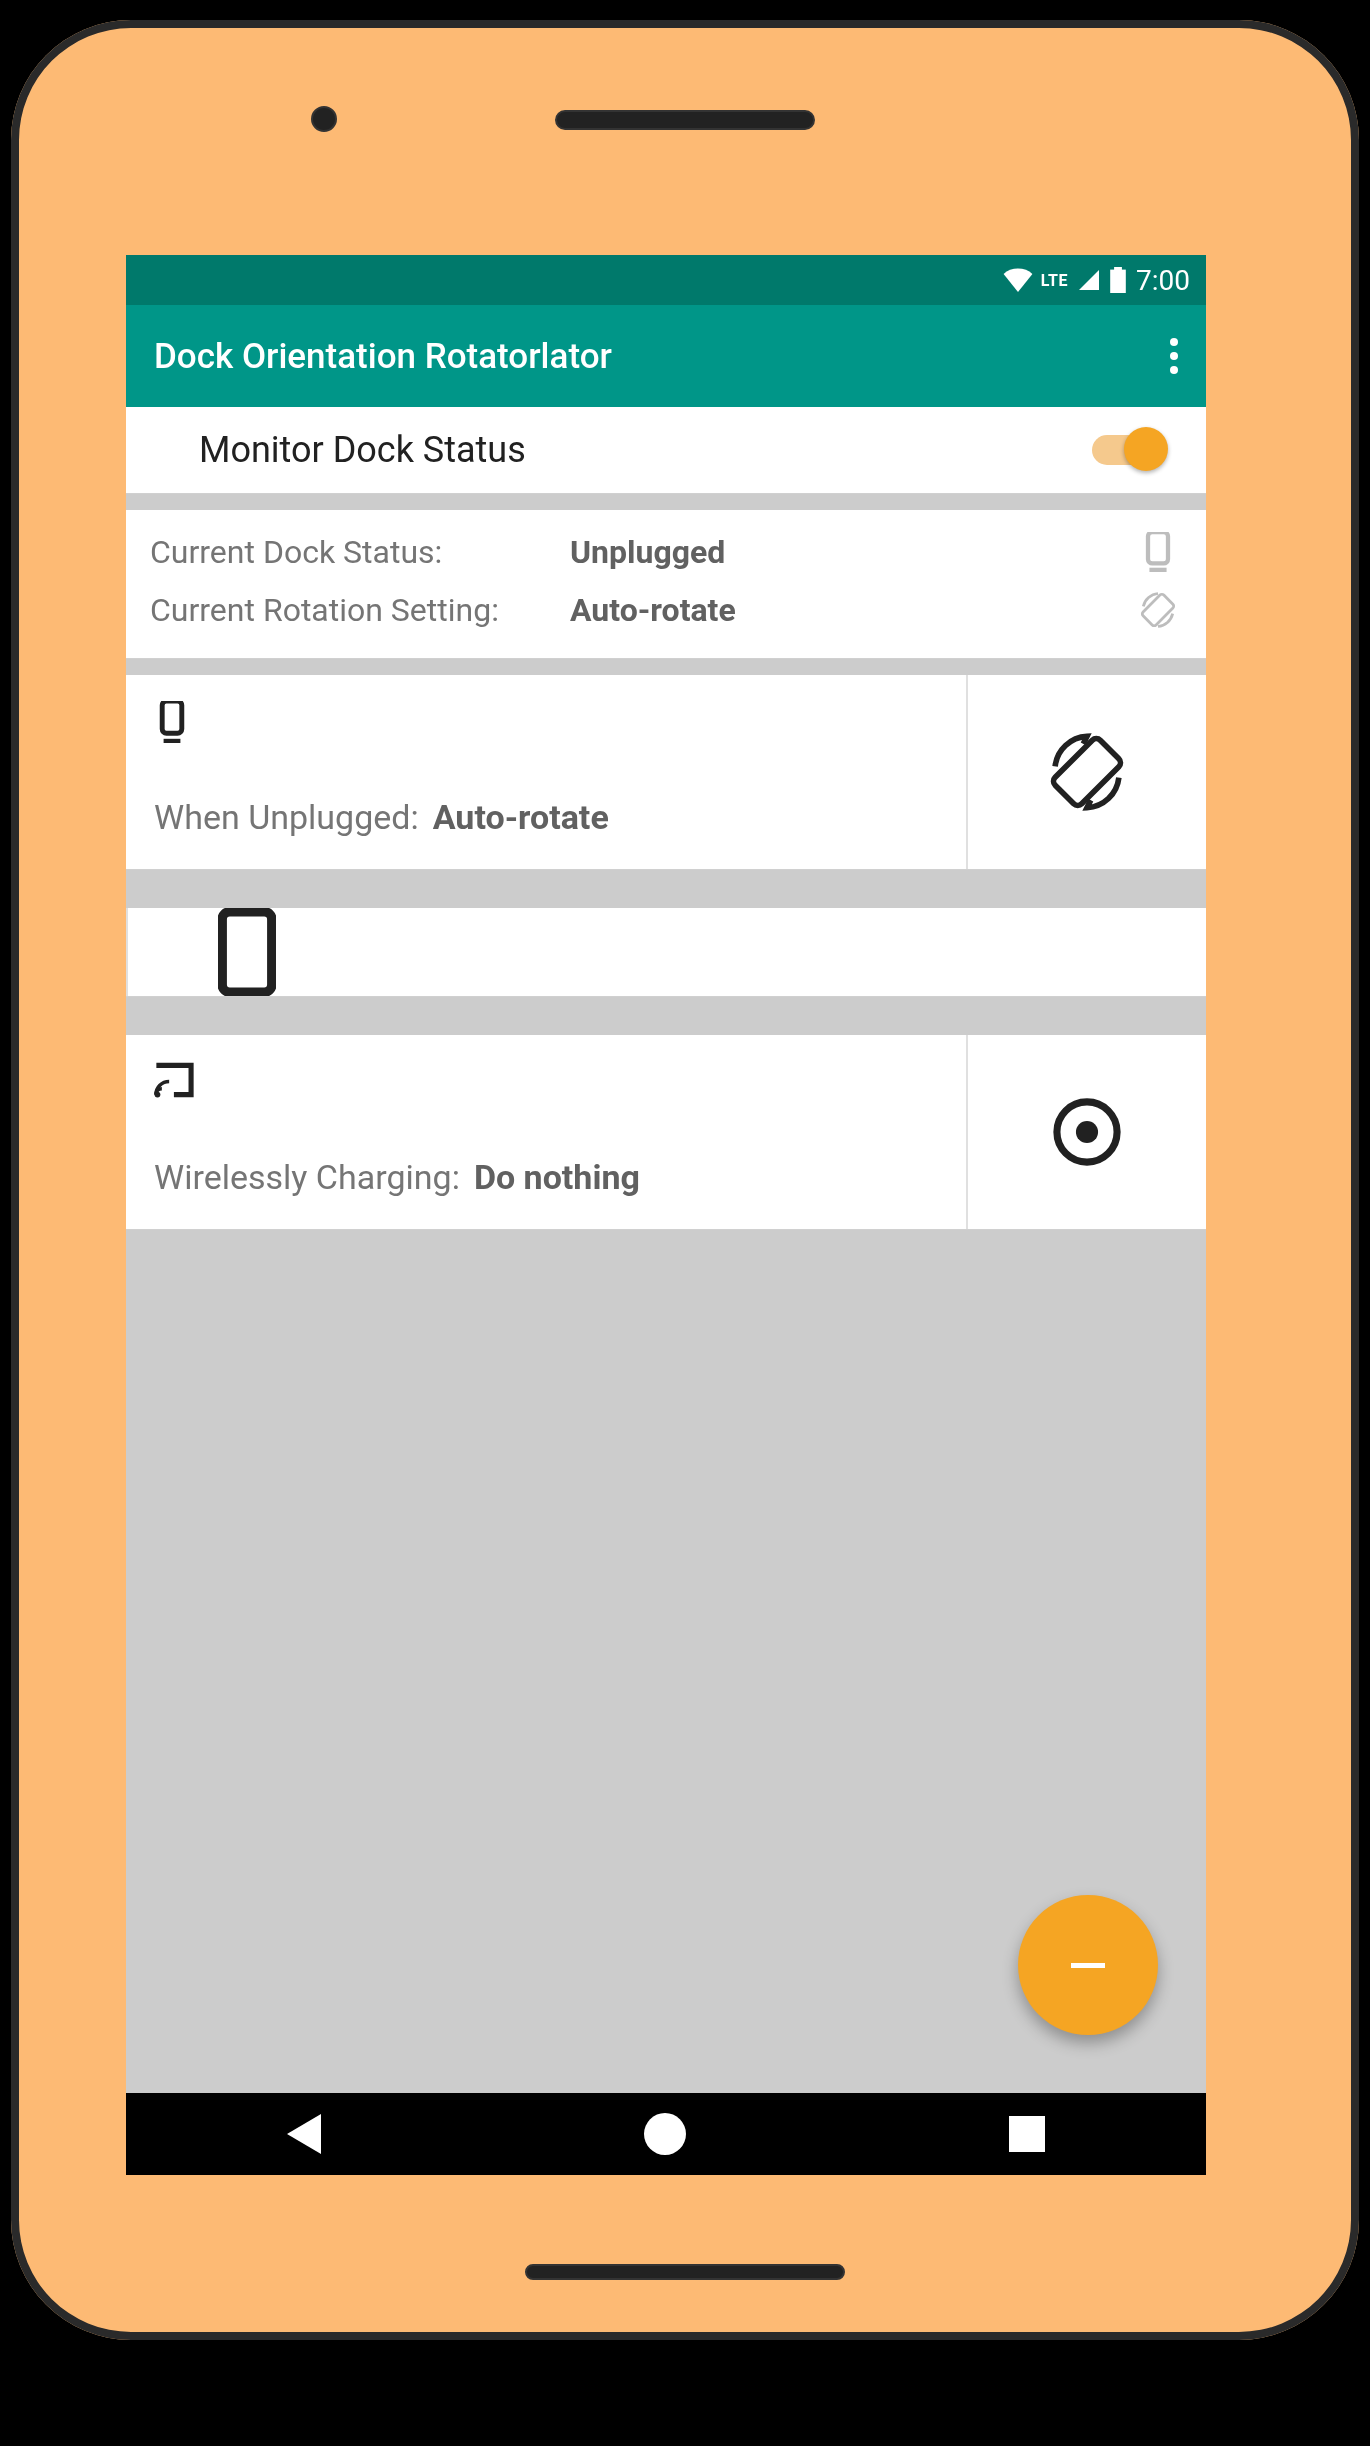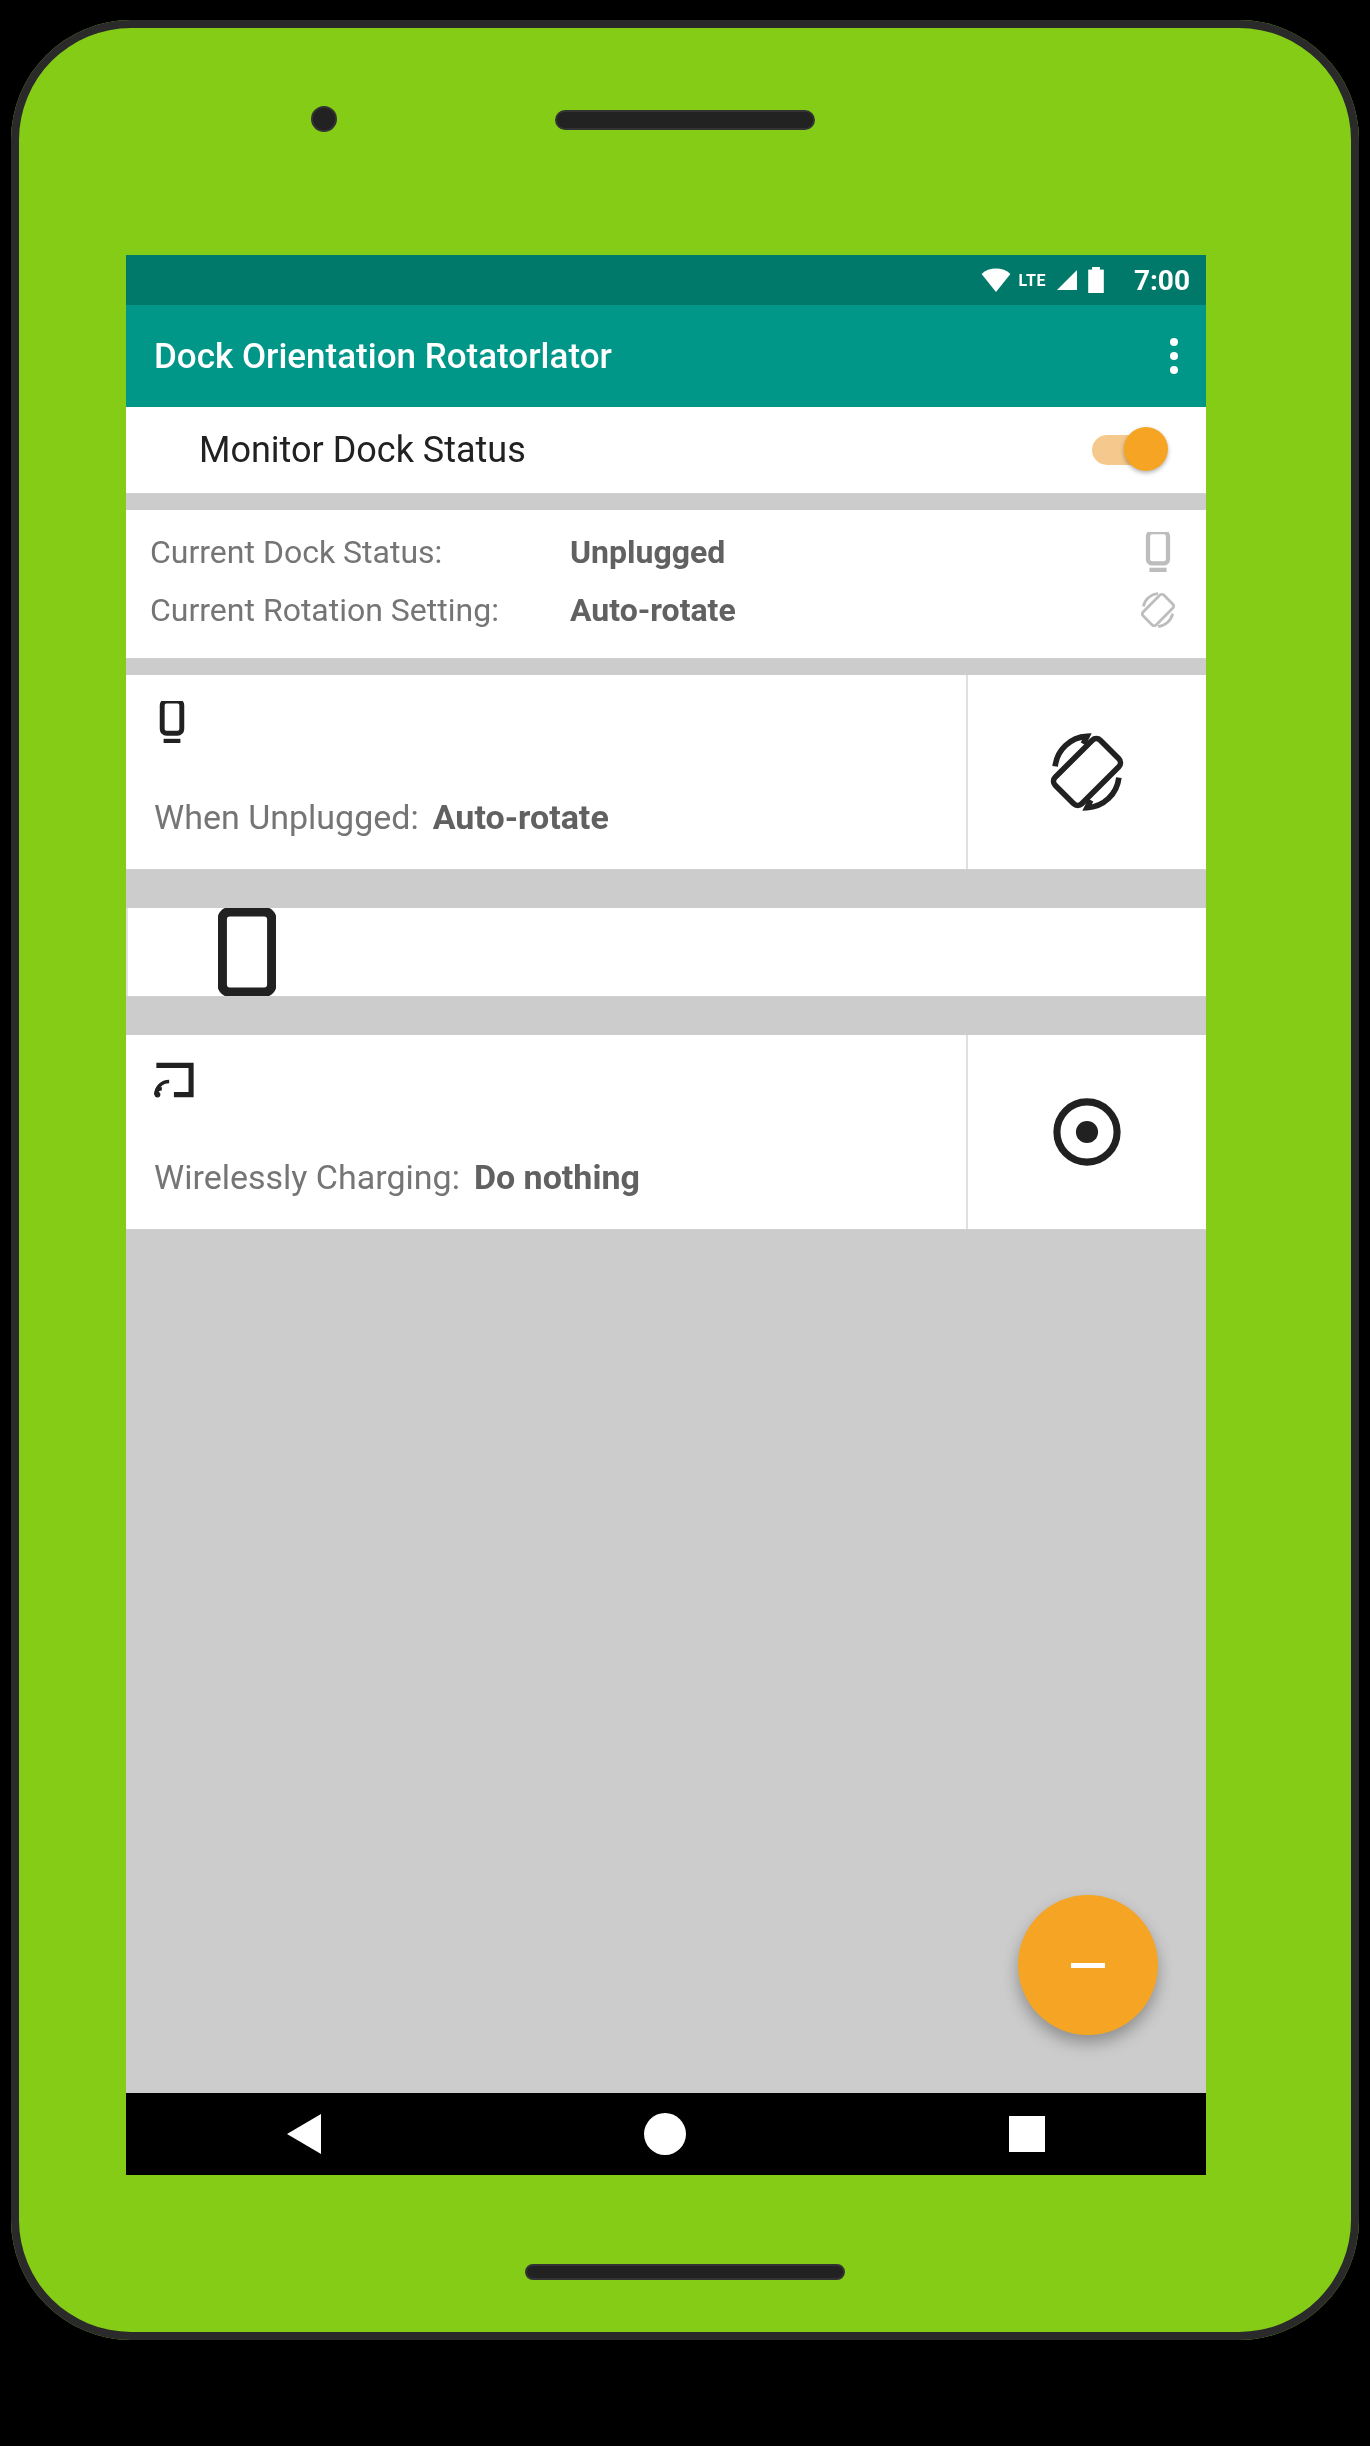"LTE" .phone-frame { background: #84cc16 -> #fdba74 }
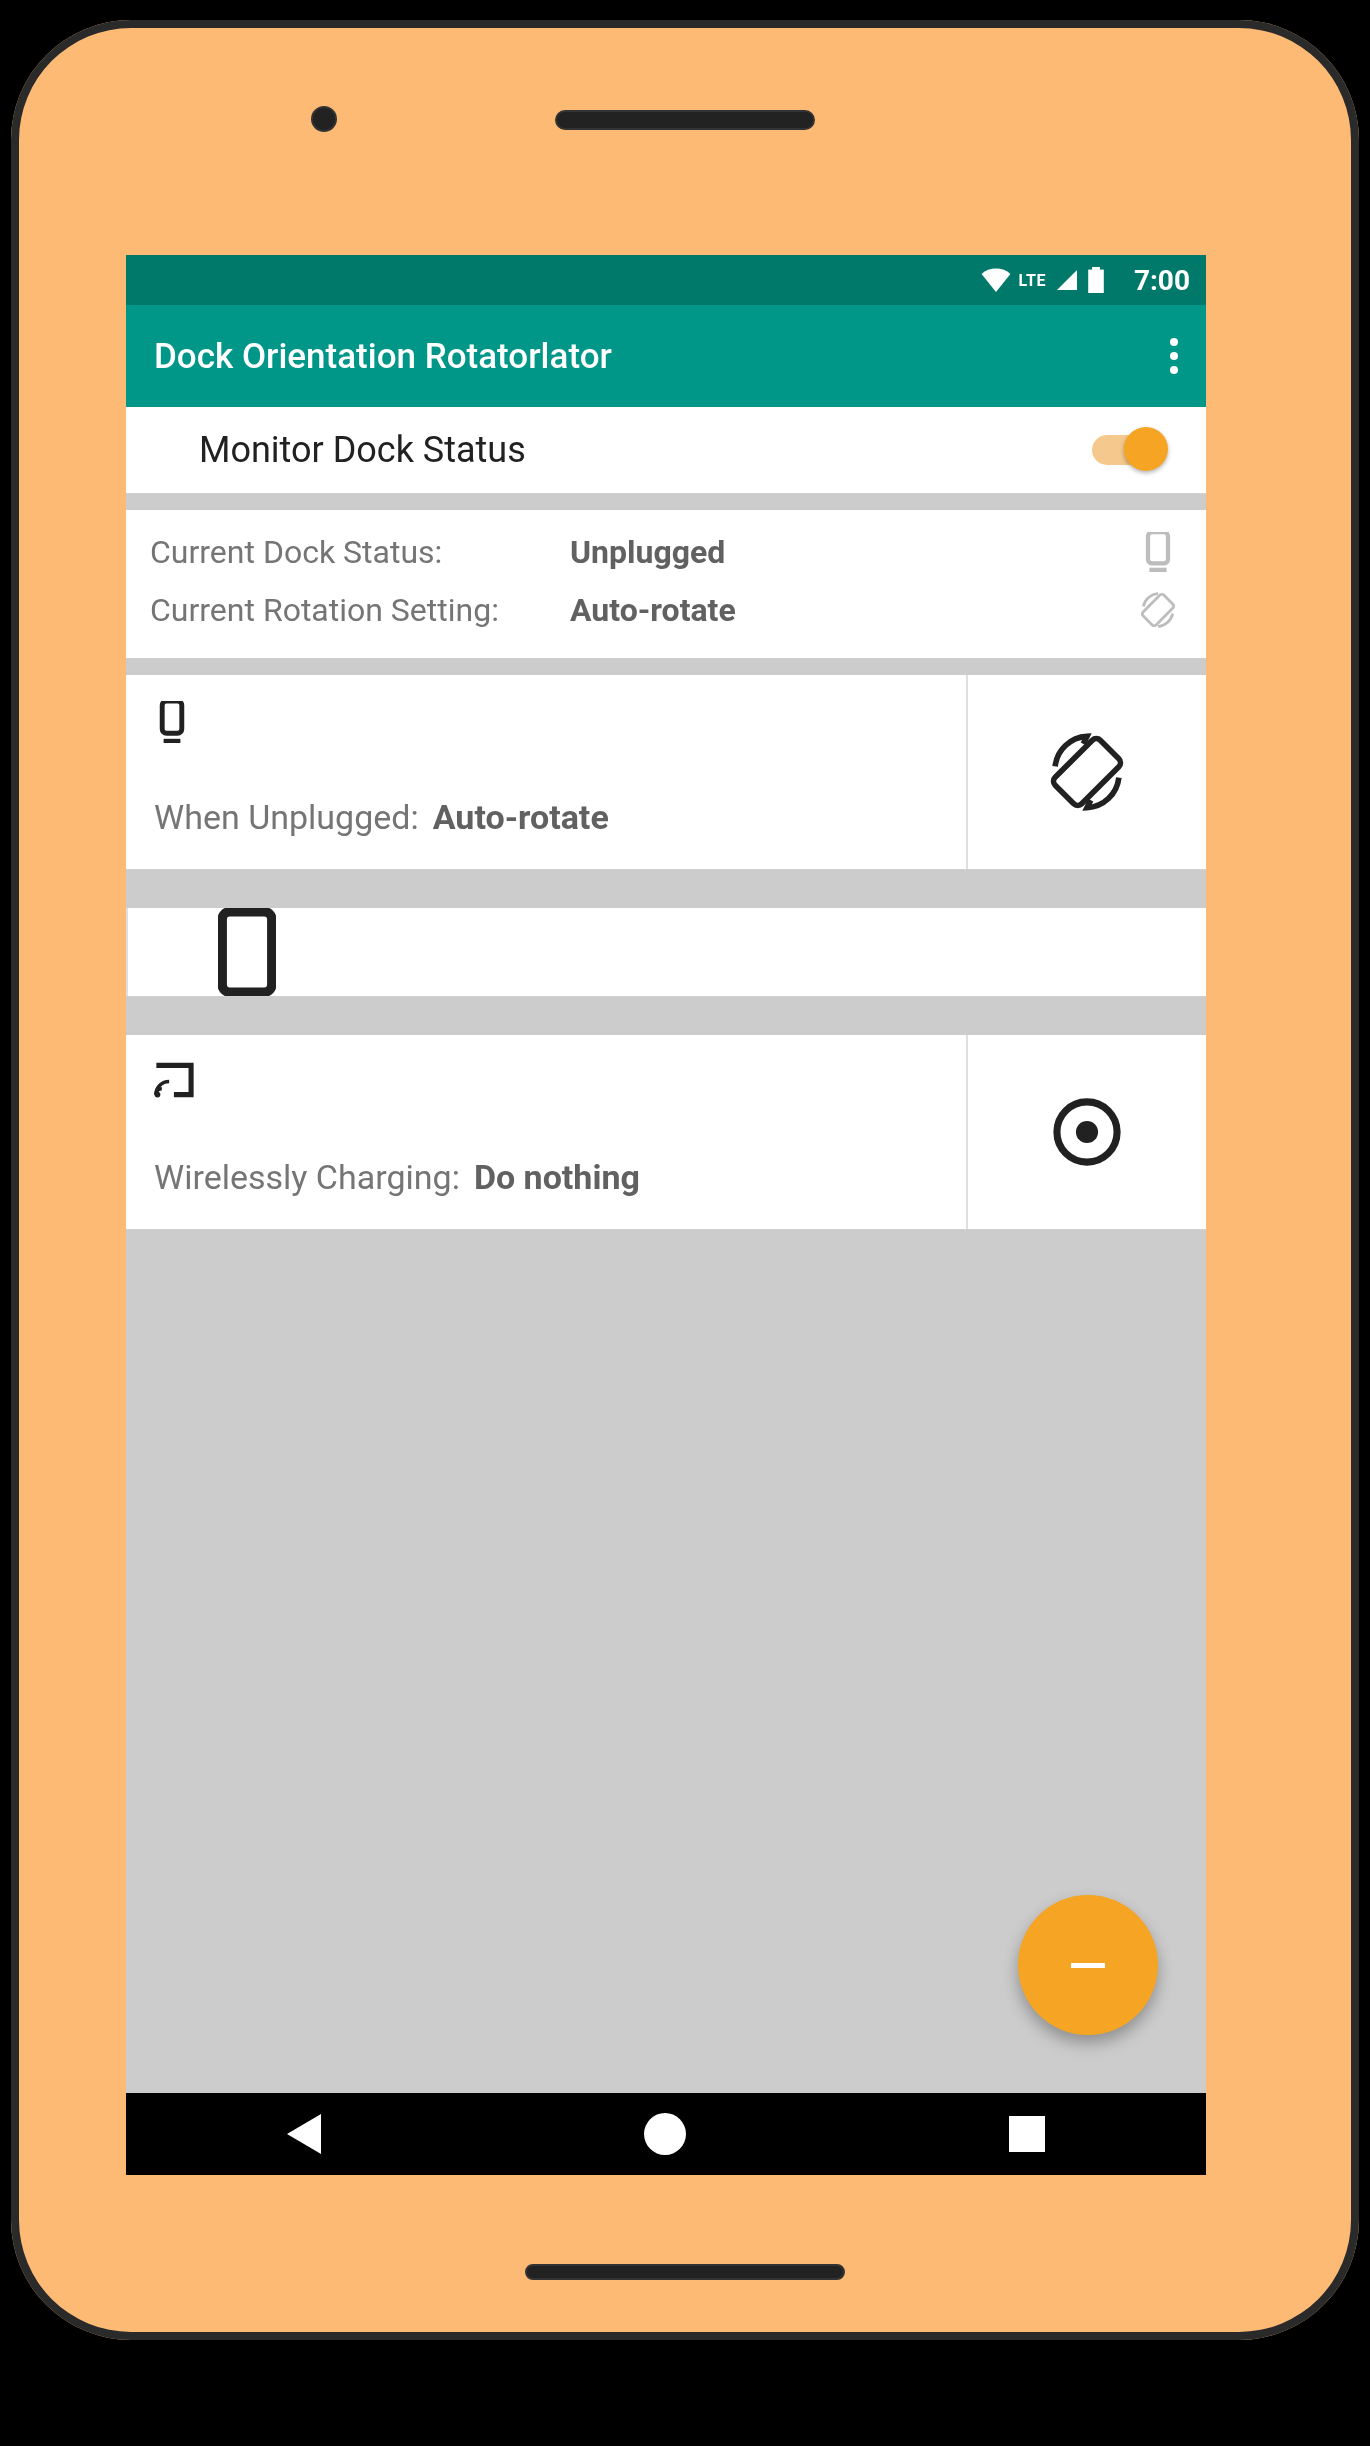"7:00" .status-bar .time { font-weight: 700 -> 400; margin-left: 22px -> 2px }
